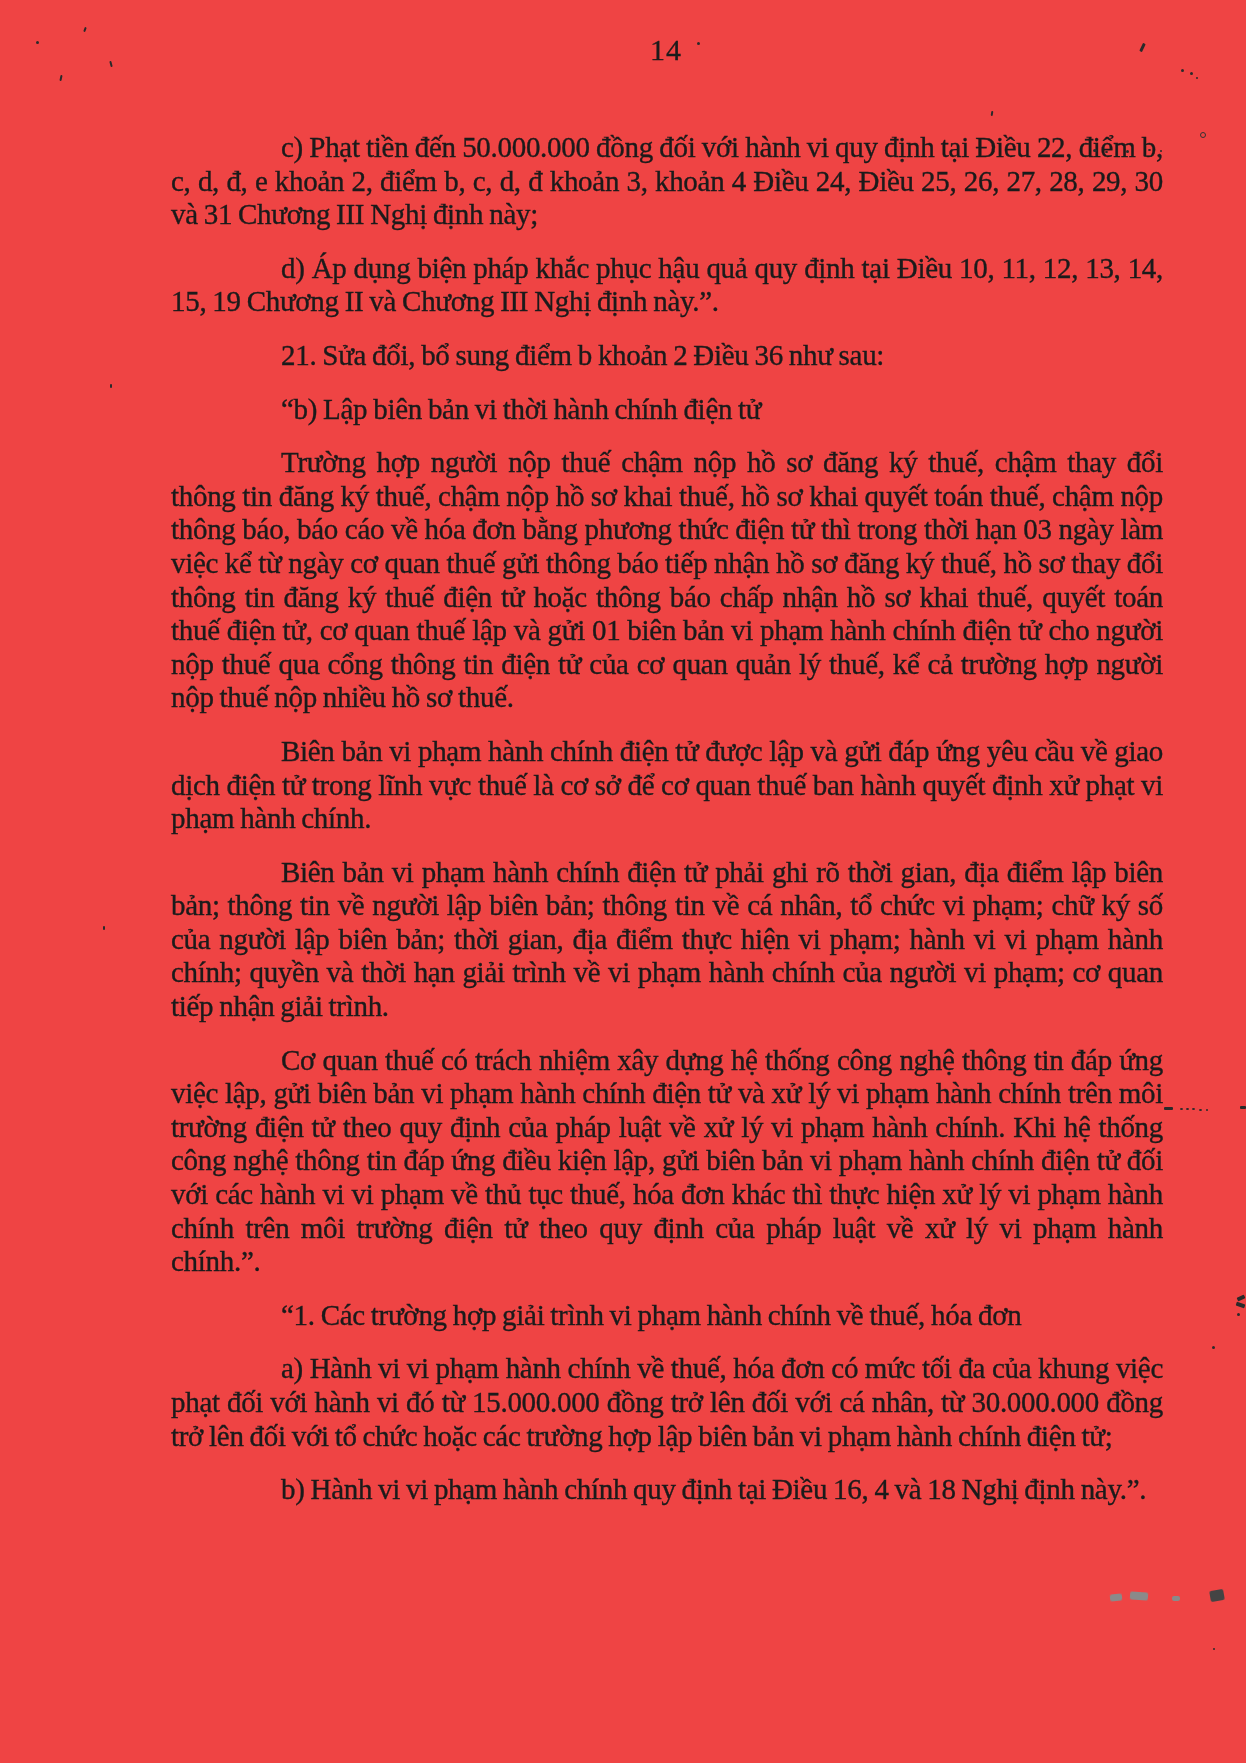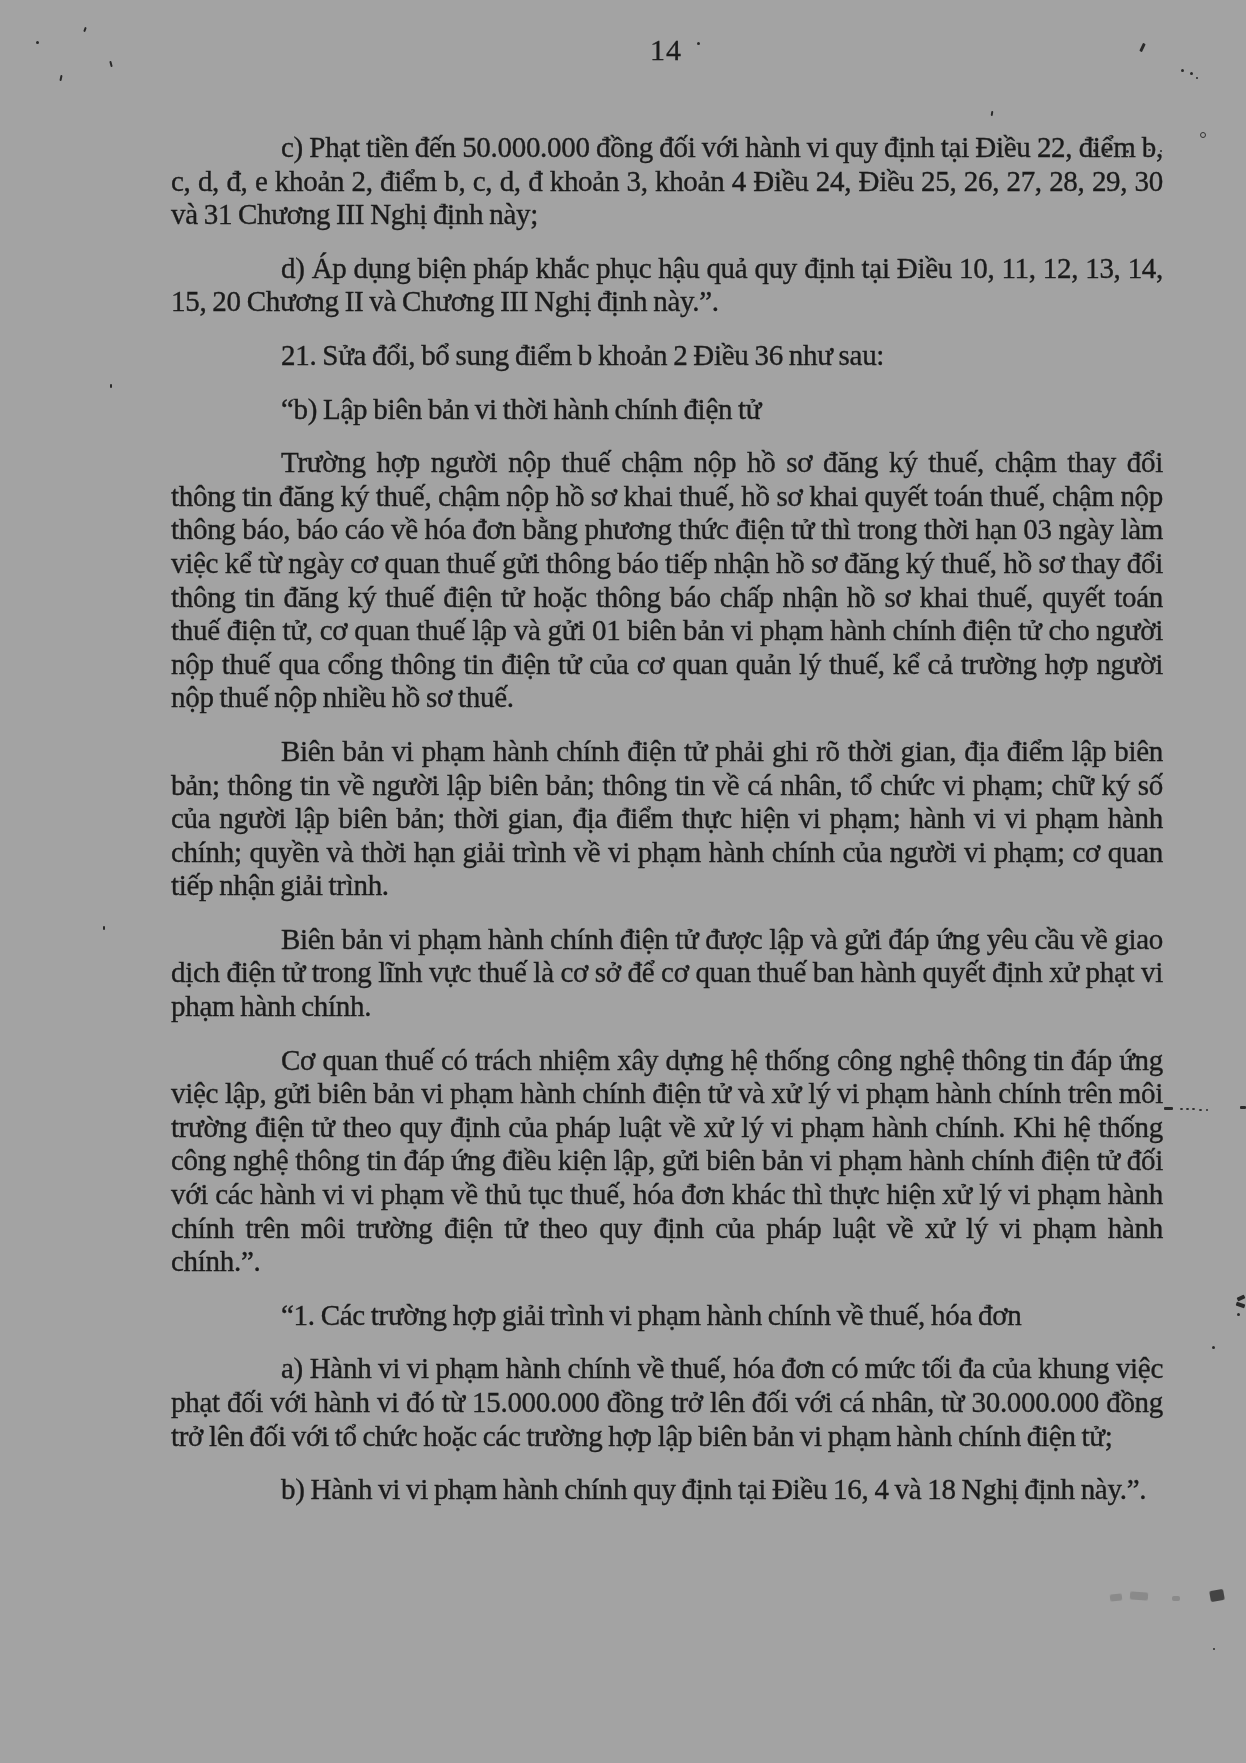"14" .page { background: #a3a3a3 -> #ef4444 }
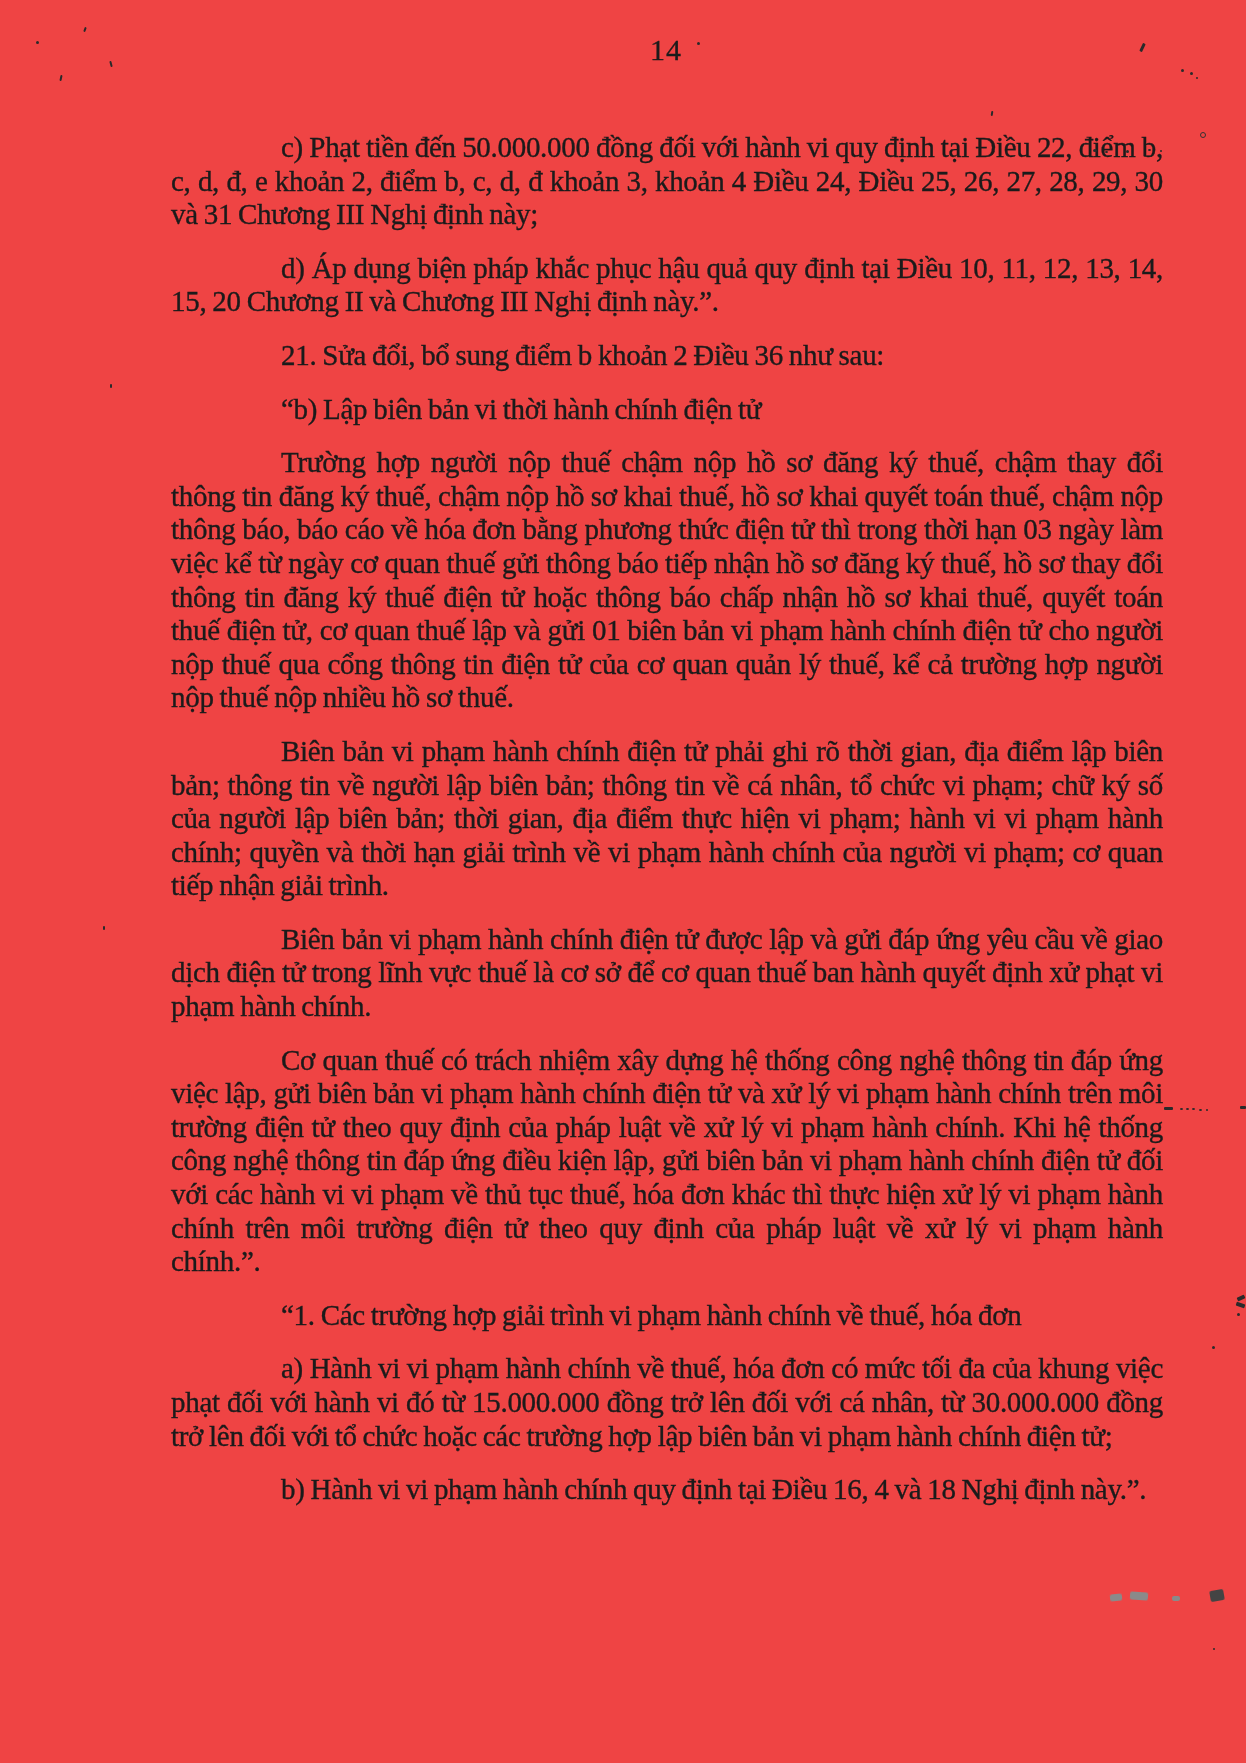"d) Áp dụng biện pháp" p { text: 20 -> 19 }
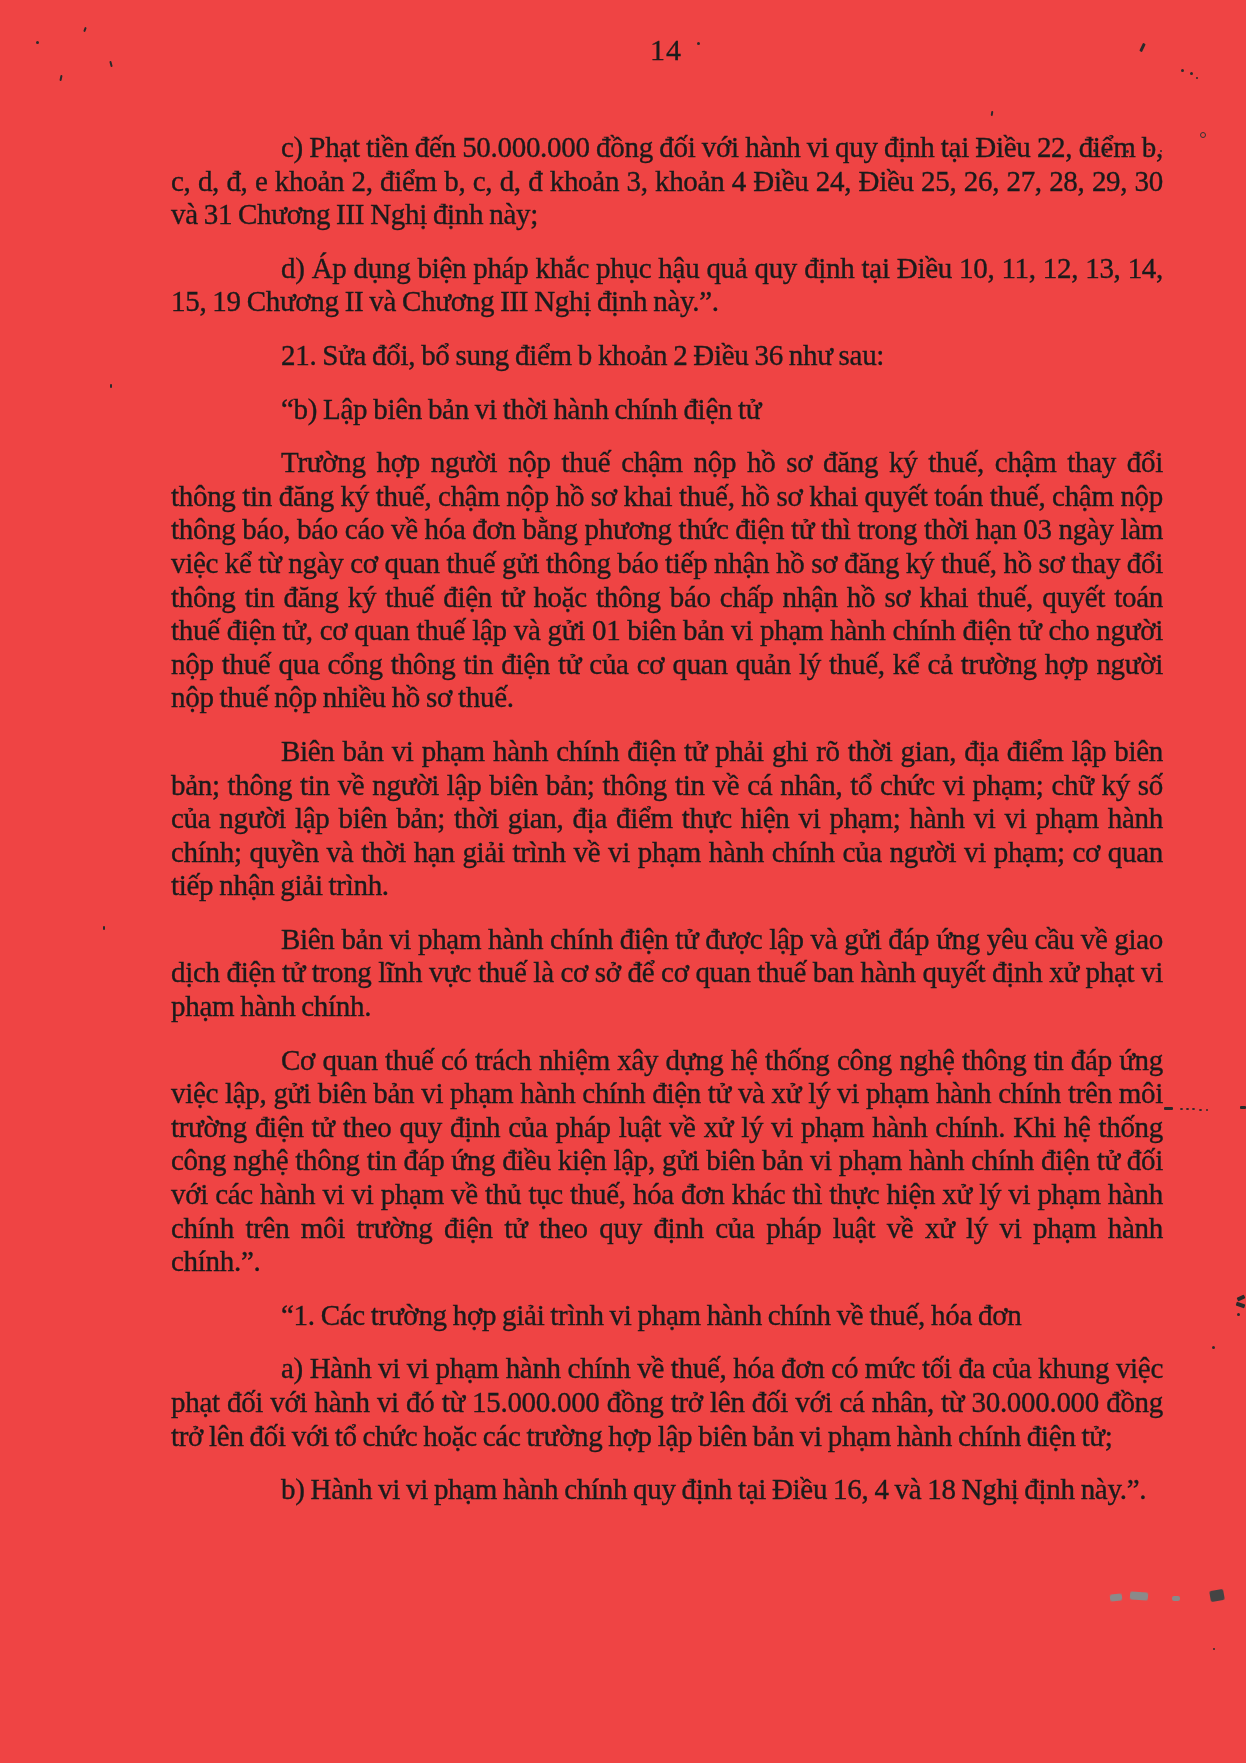"Biên bản vi phạm hành" p { order: before "Biên bản vi phạm hành chính điện tử được" -> after "Biên bản vi phạm hành chính điện tử được" }
